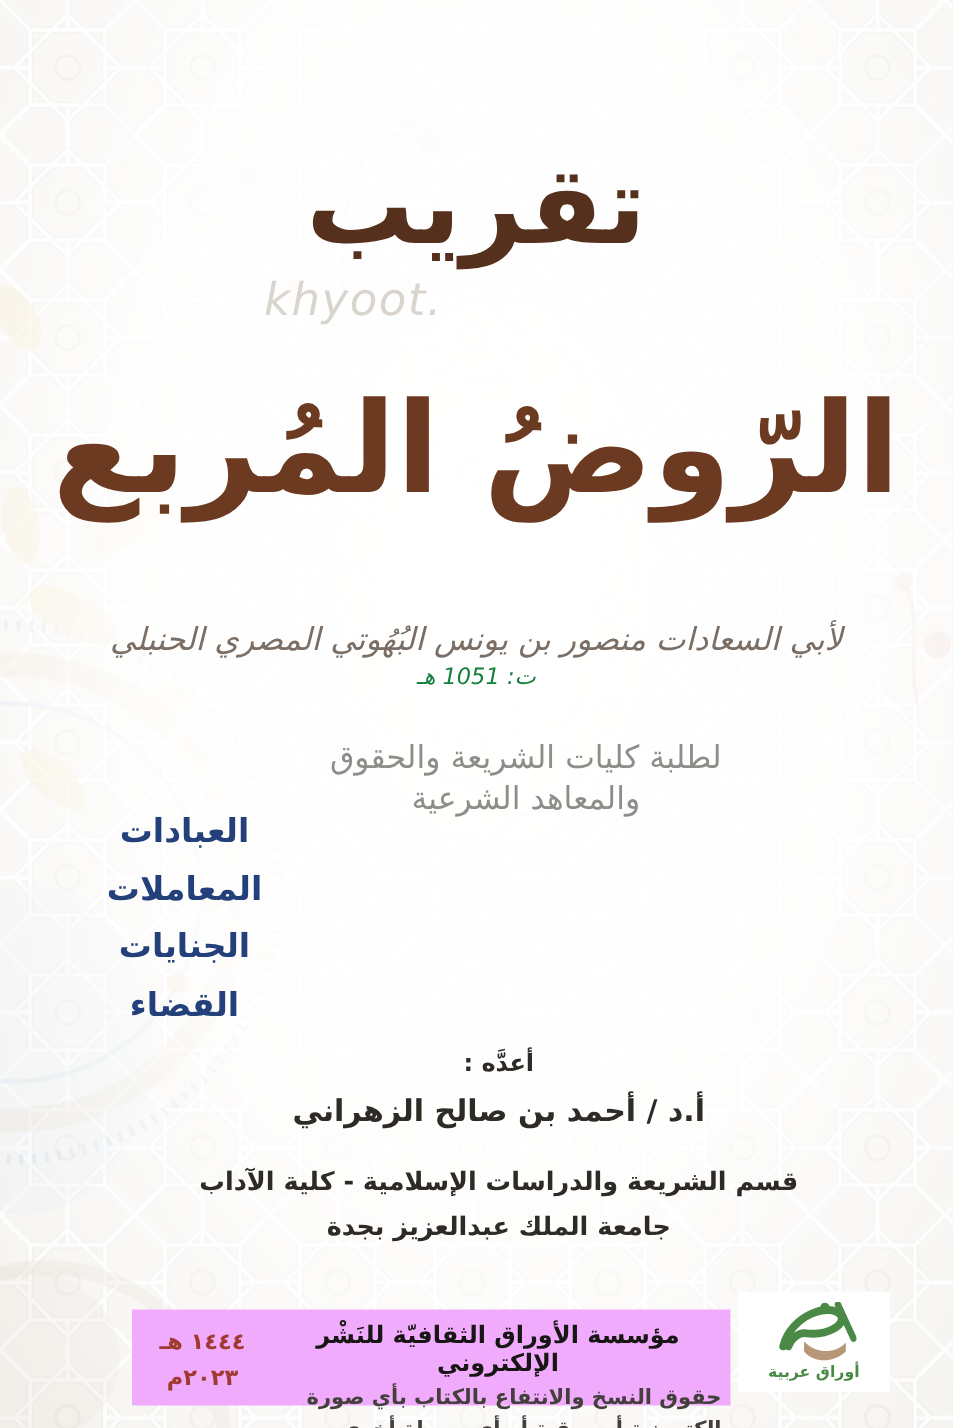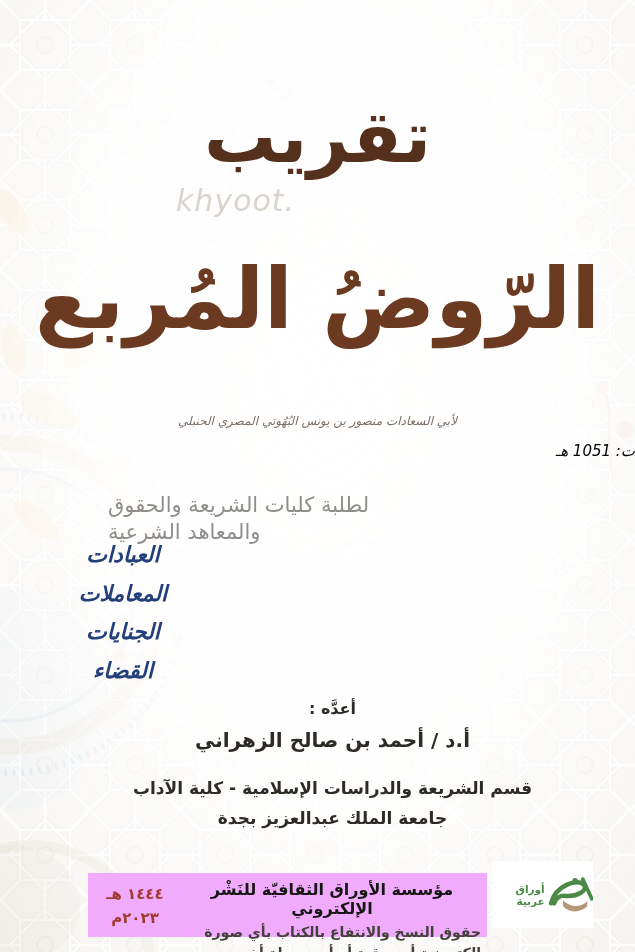"لأبي السعادات منصور بن يونس" .author-line { font-size: 12px -> 21px }
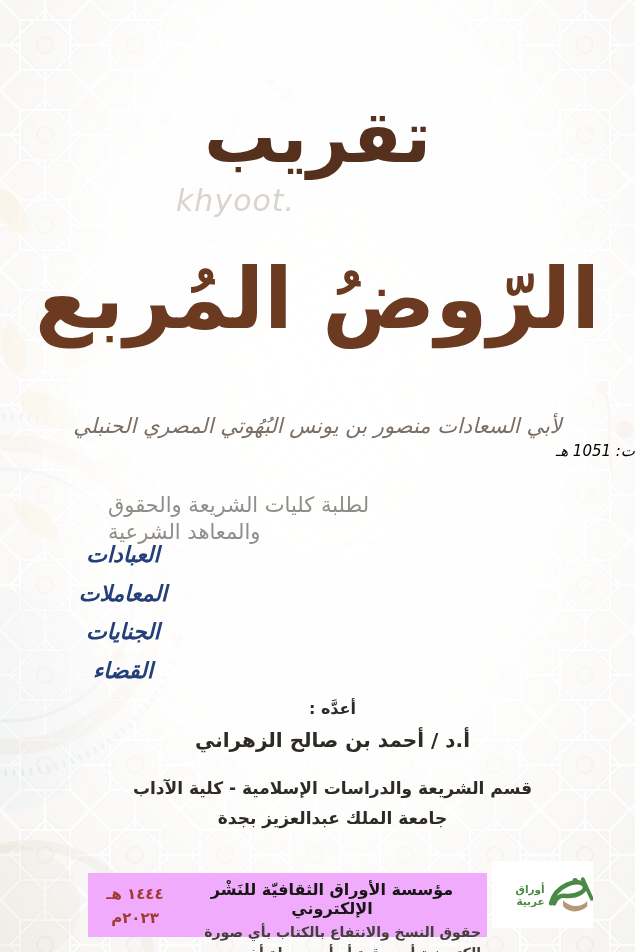"ت: 1051 هـ" .death-line { color: #000000 -> #15803d; text-align: right -> center }
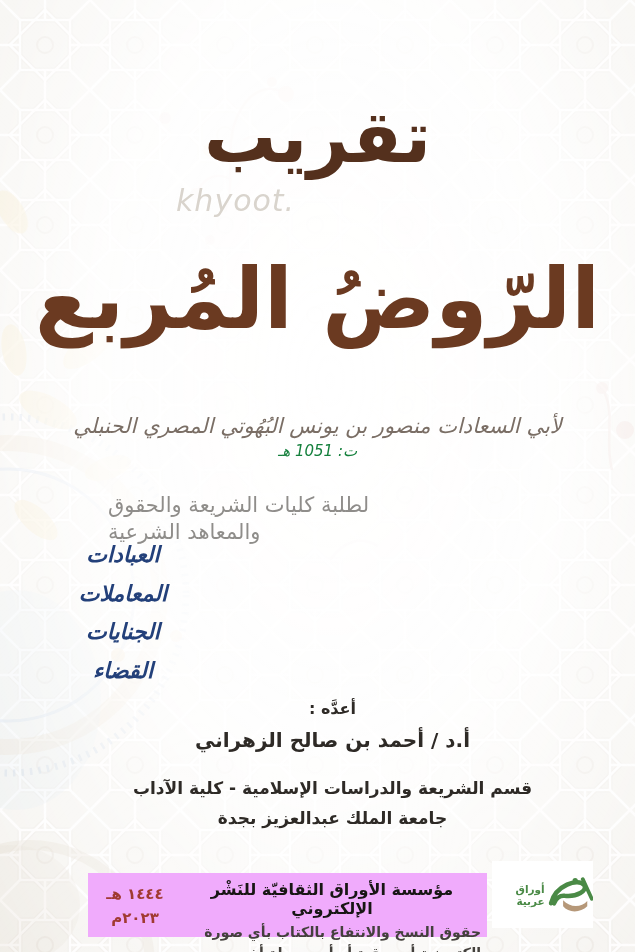"لطلبة كليات الشريعة والحقوق" .audience { left: 108px -> 126px; text-align: left -> center }
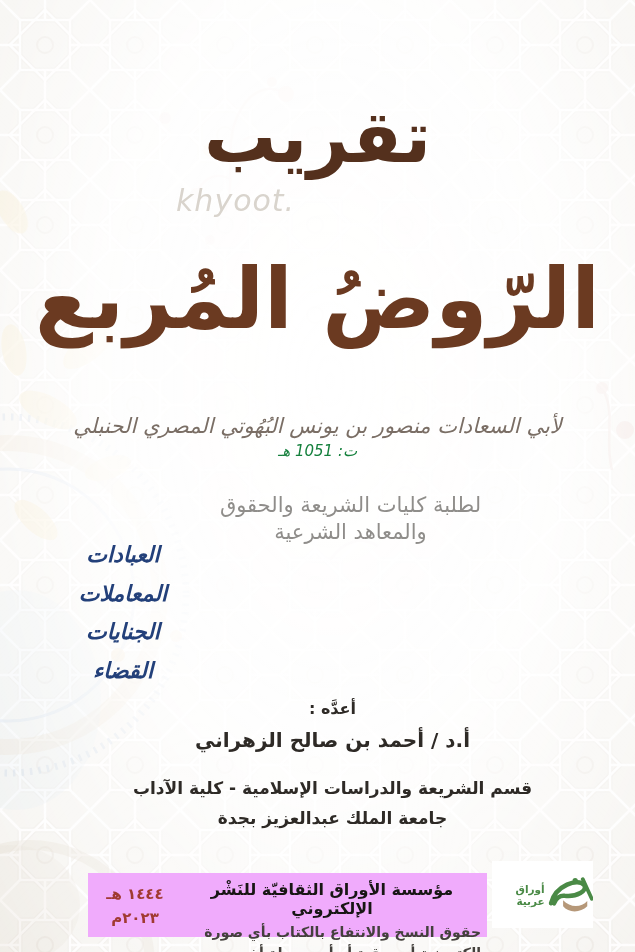"العبادات" .topic { font-style: italic -> none }
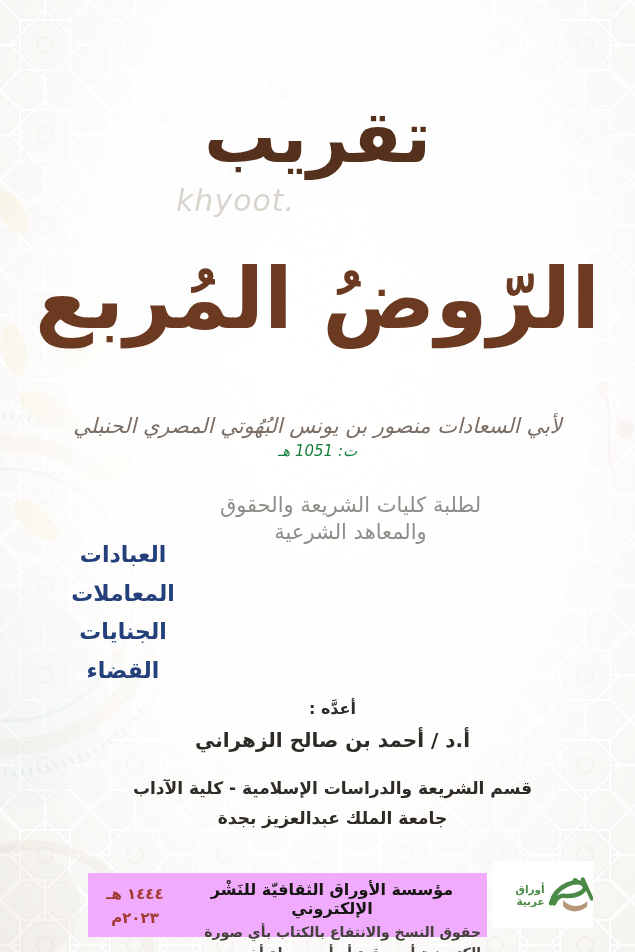"أوراق عربية" .logo-box { flex-direction: row -> column }
